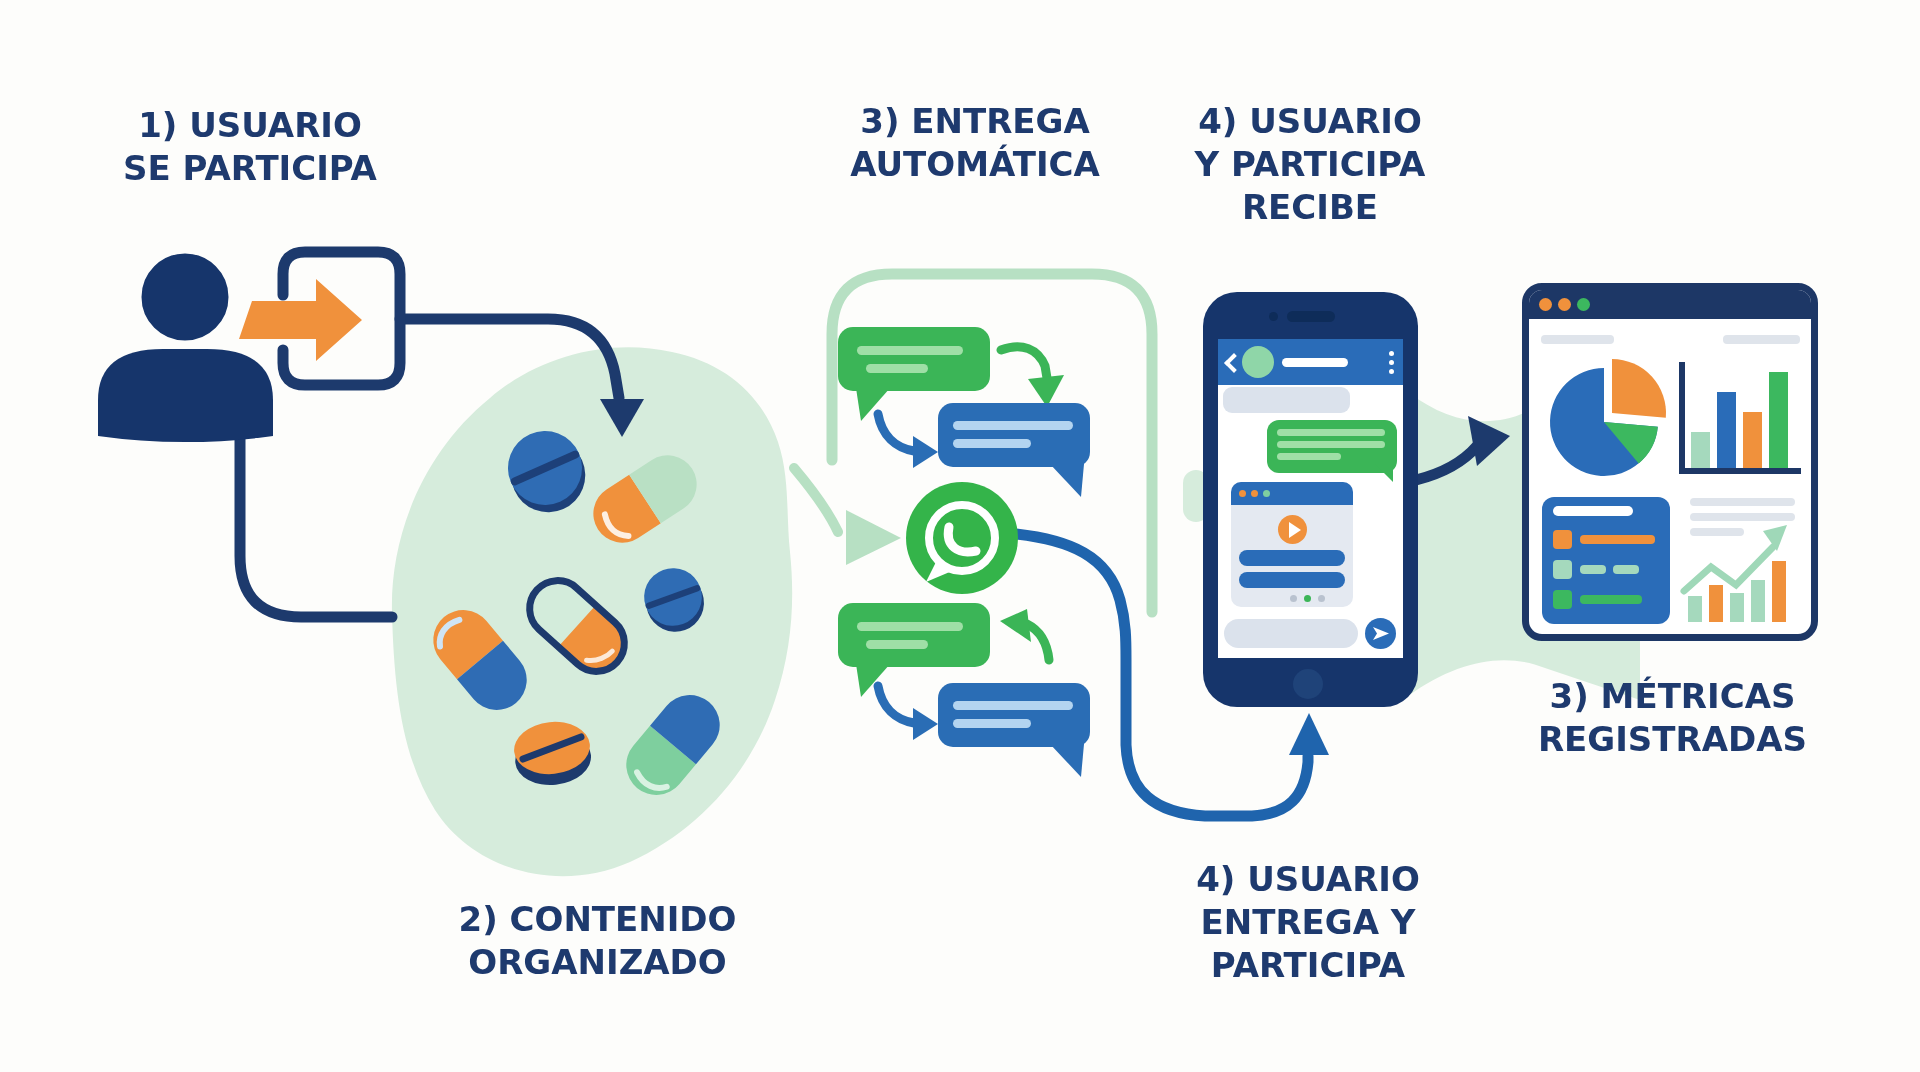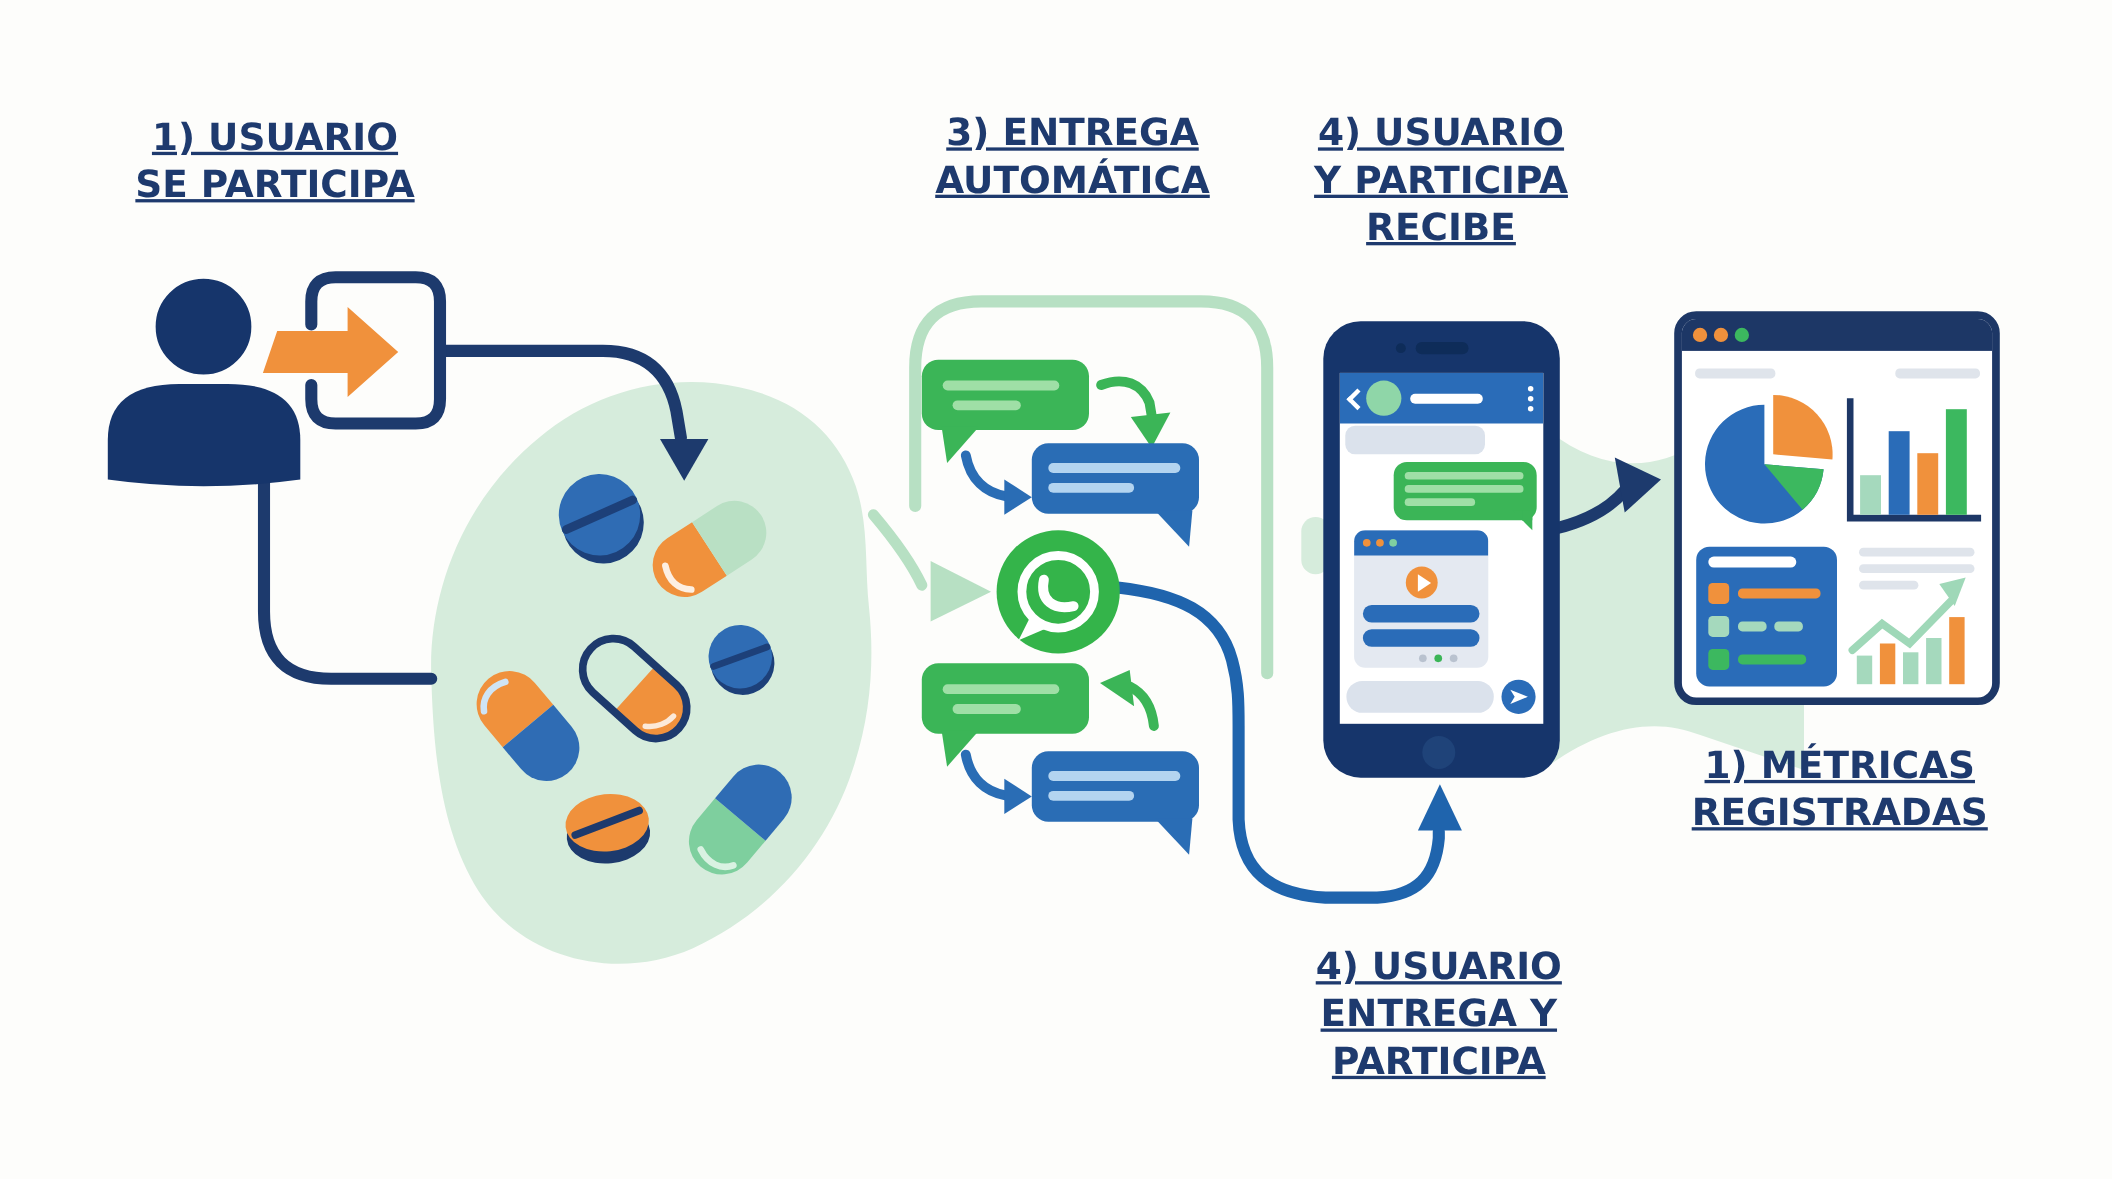"1) USUARIO" .lbl span { text-decoration: underline -> none }
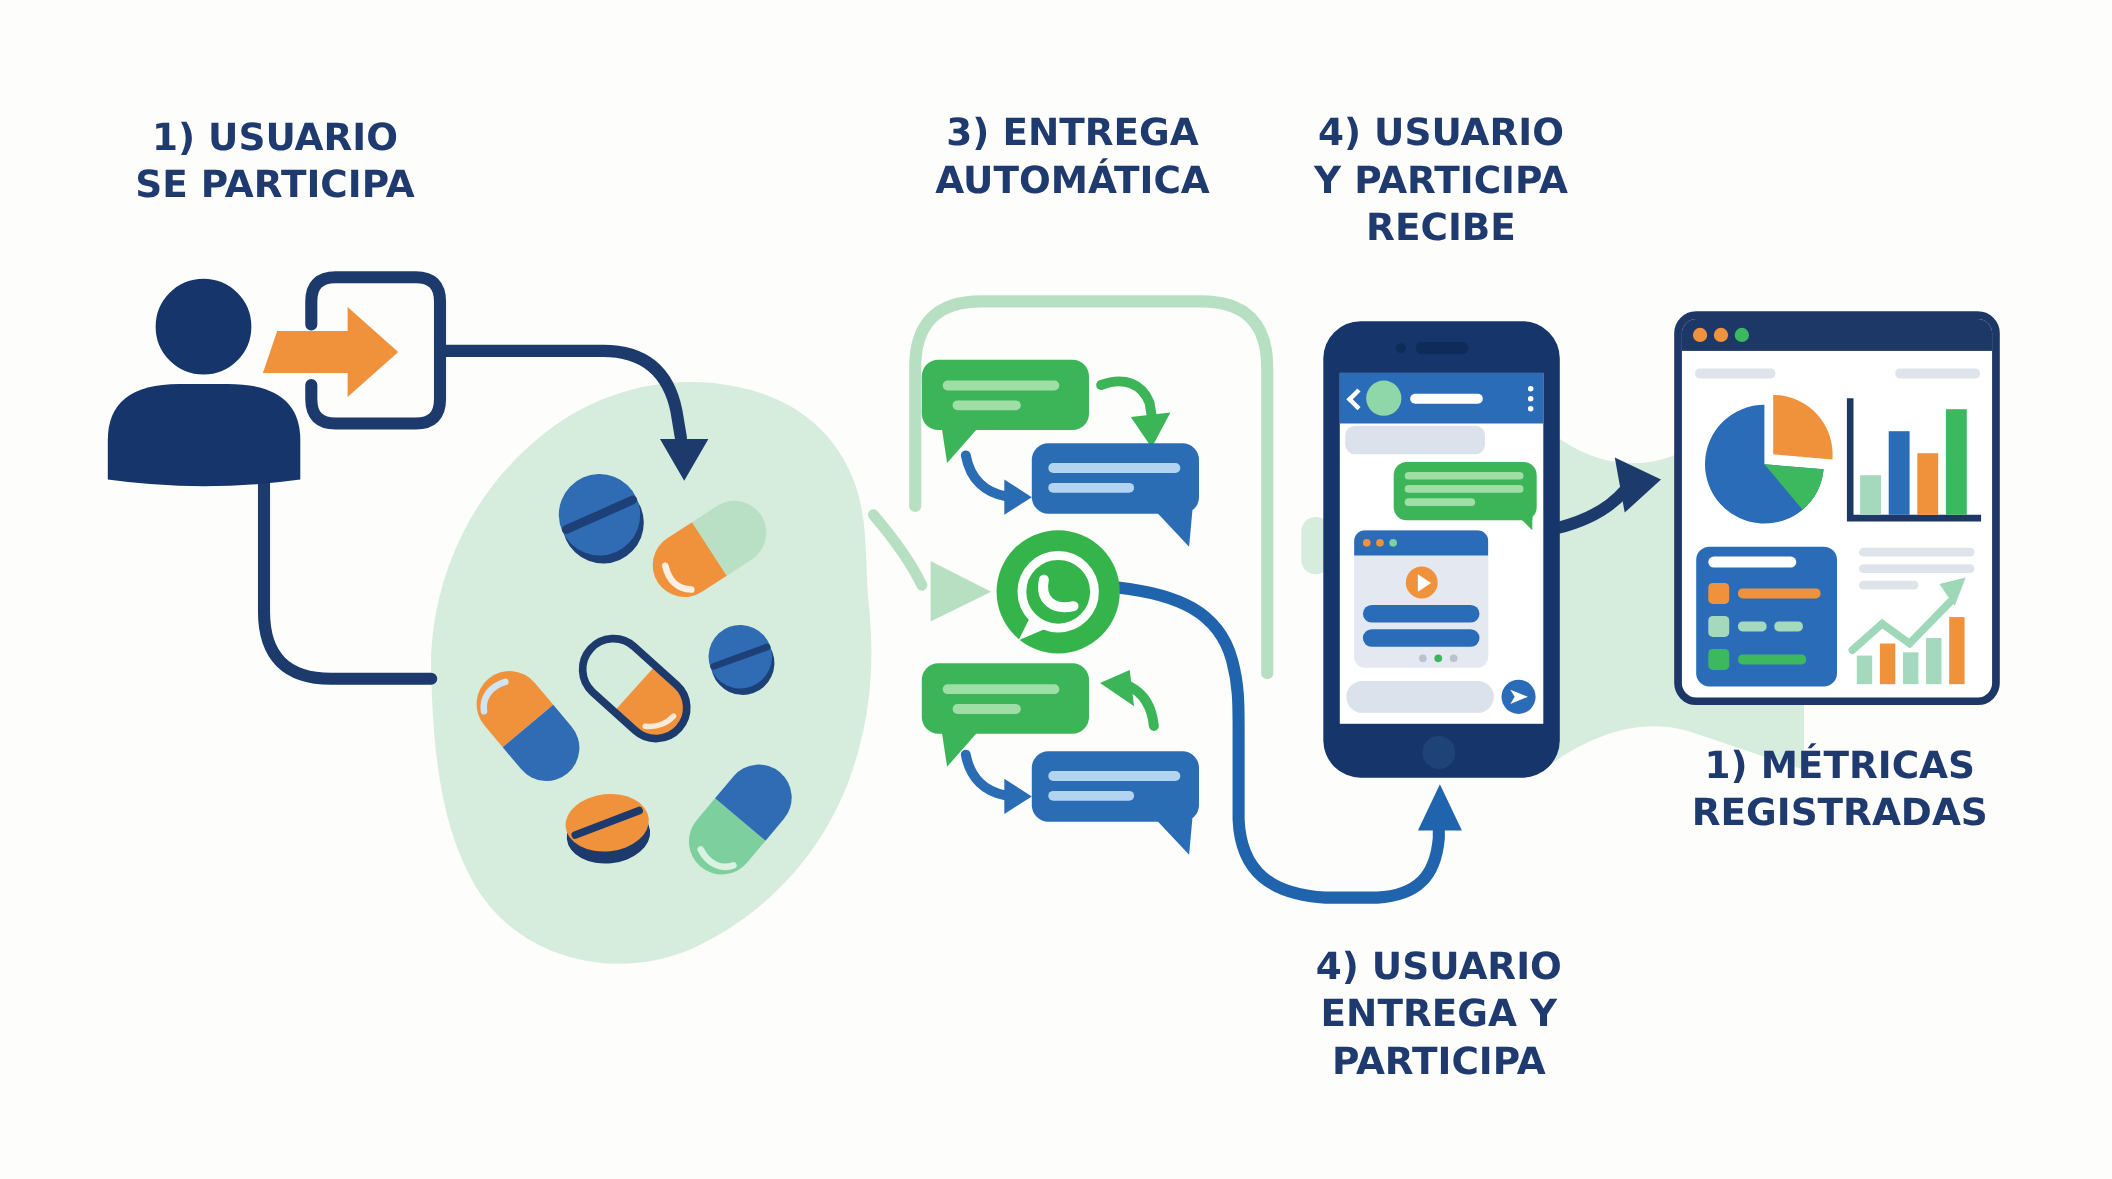"1) MÉTRICAS" span { text: 1 -> 3 }
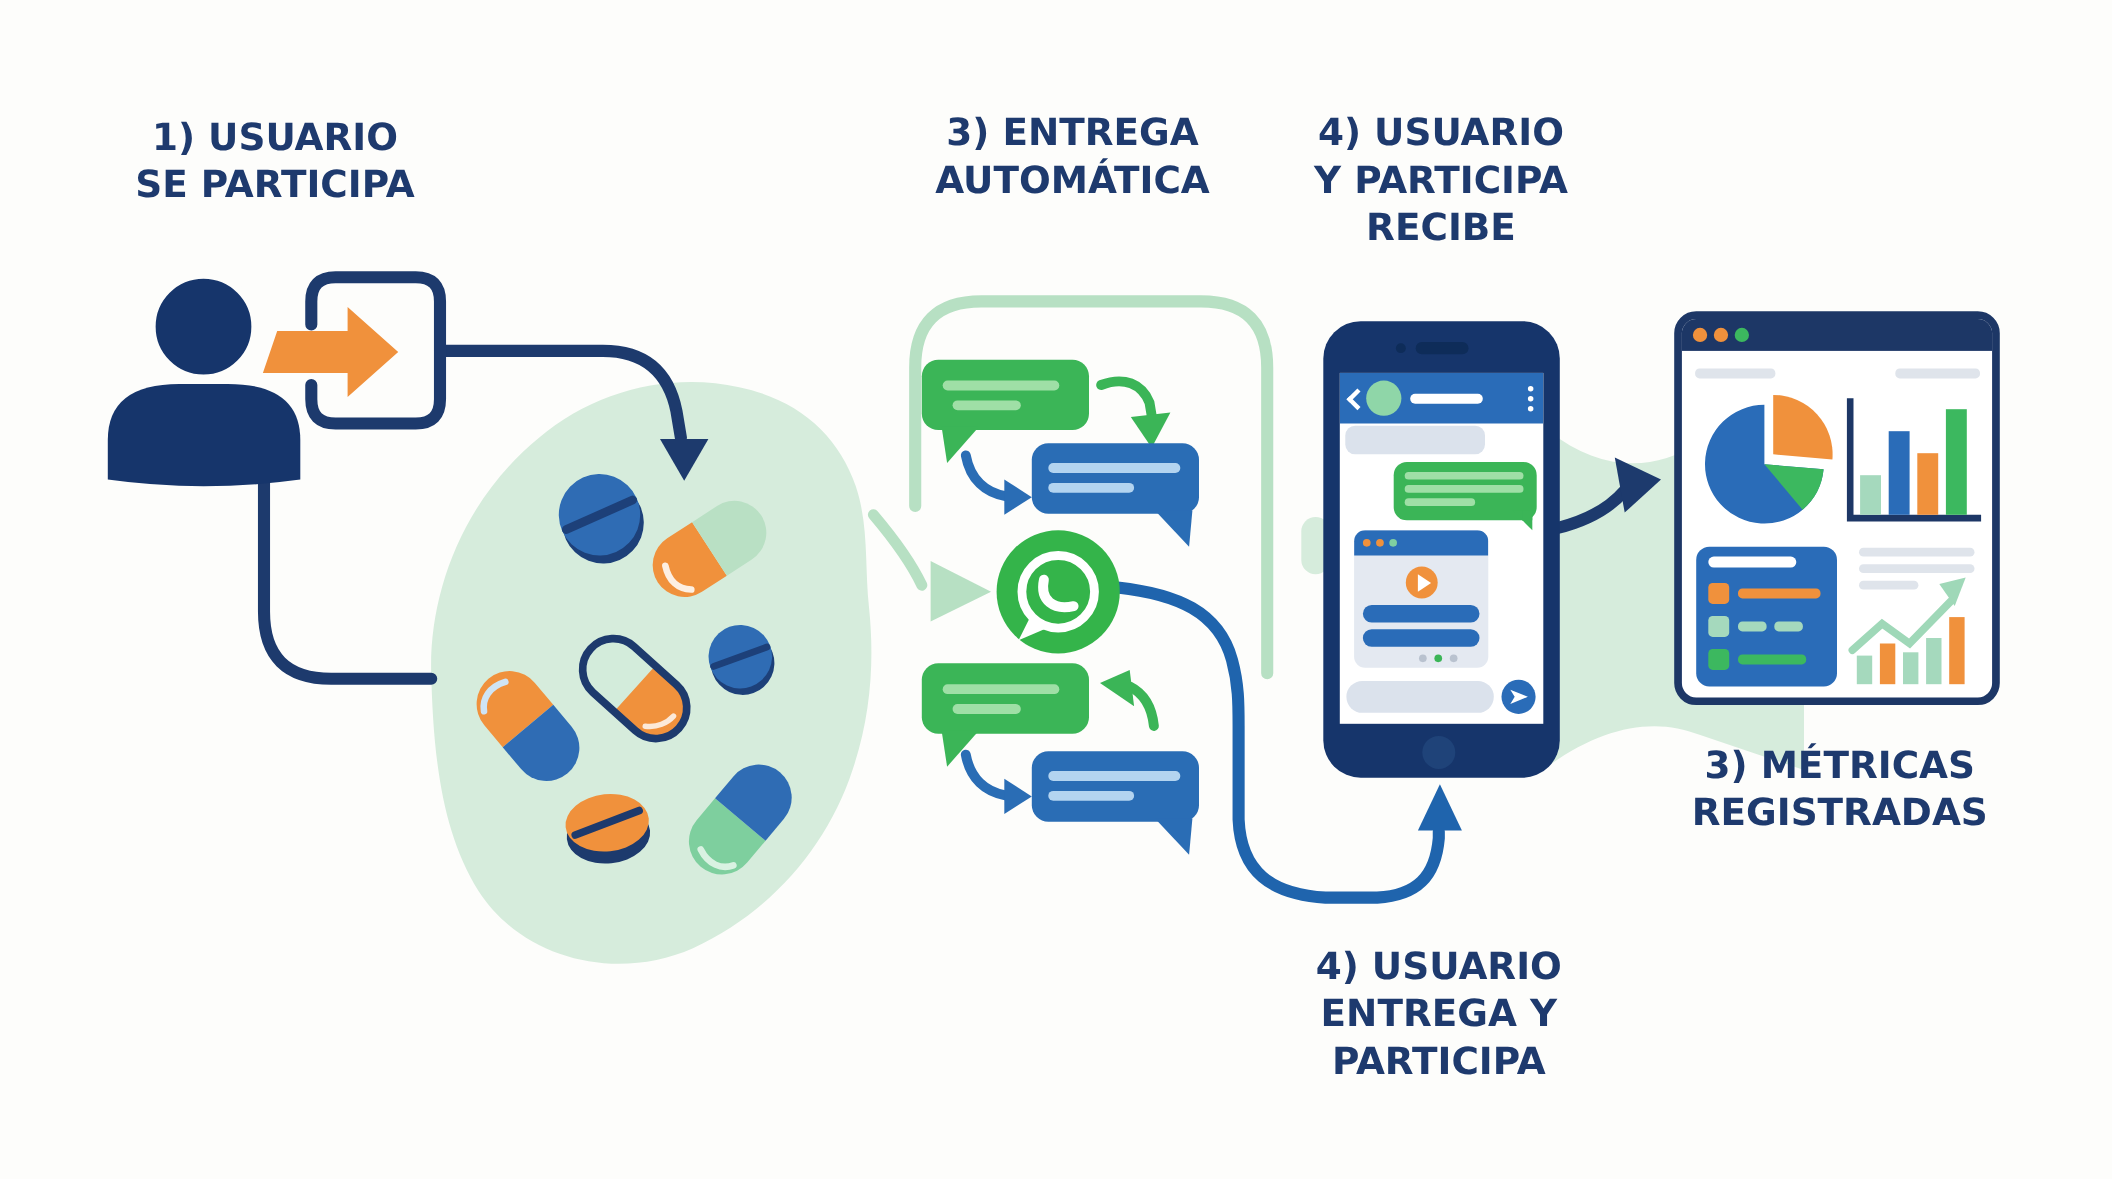"2) CONTENIDO" div.lbl { html: none -> <div> <span>2) CONTENIDO</span> <span>ORGANIZADO</span> </div> }
